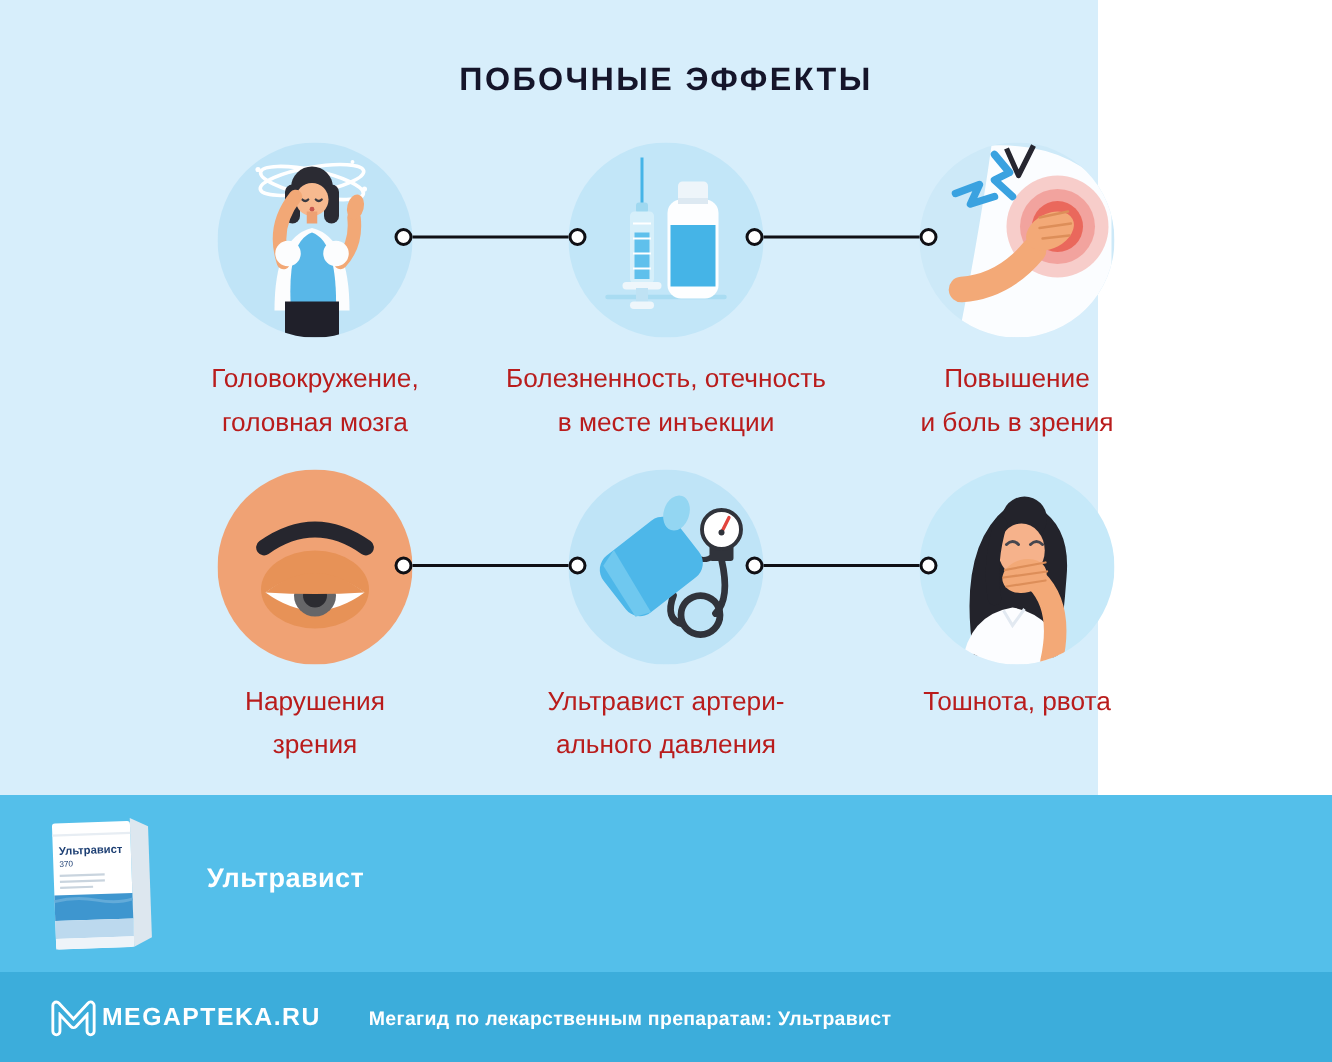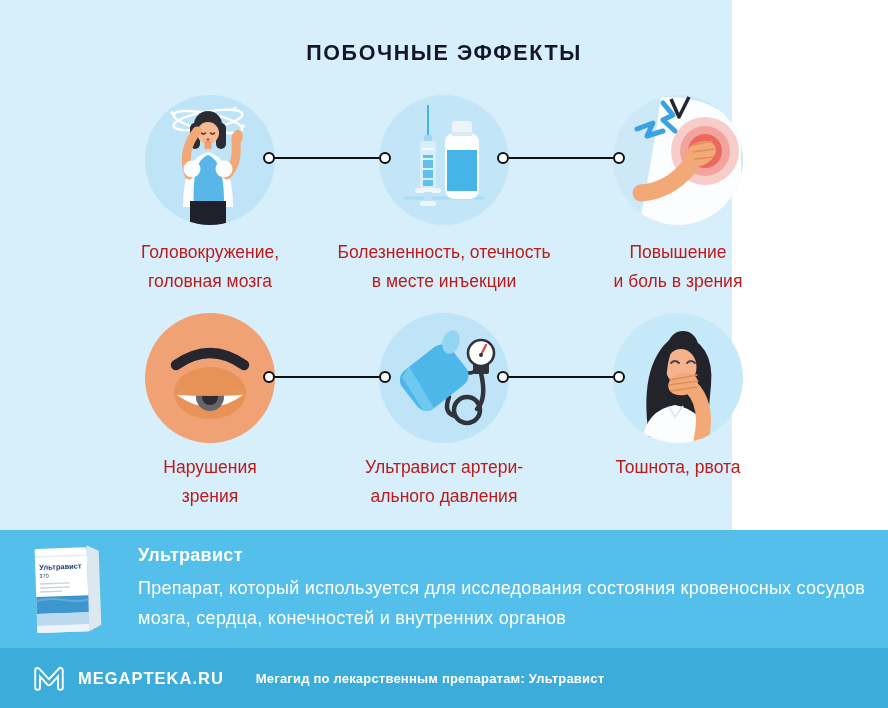"Препарат, который используется для" div.drug-desc { html: <div> <div>Препарат, который используется для исследования состояния кровеносных сосудов</div> <div>мозга, сердца, конечностей и внутренних органов</div> </div> -> none }
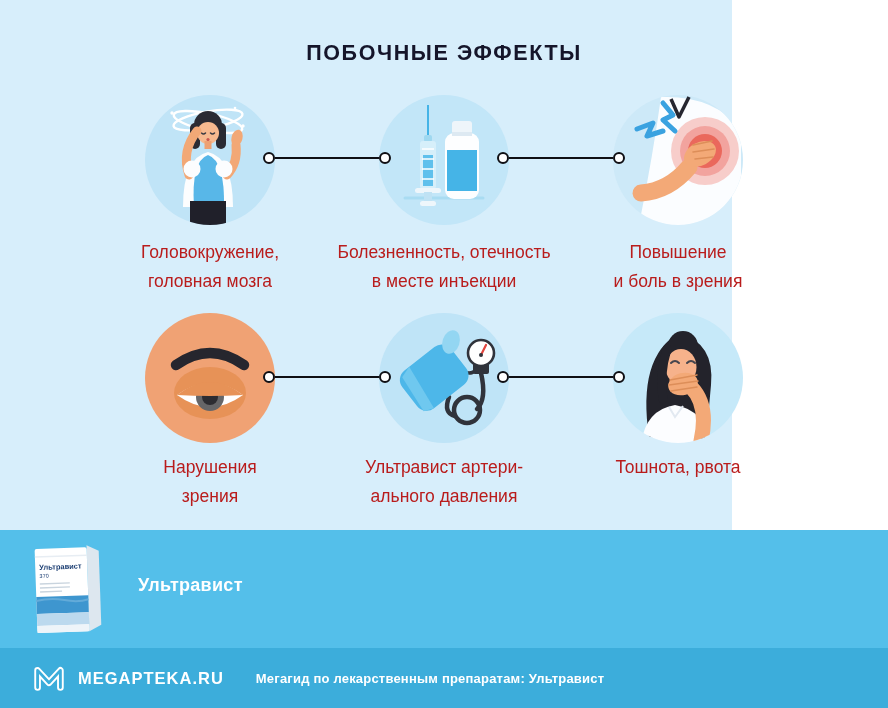"MEGAPTEKA.RU" .brand { margin-left: 10px -> 0 }
